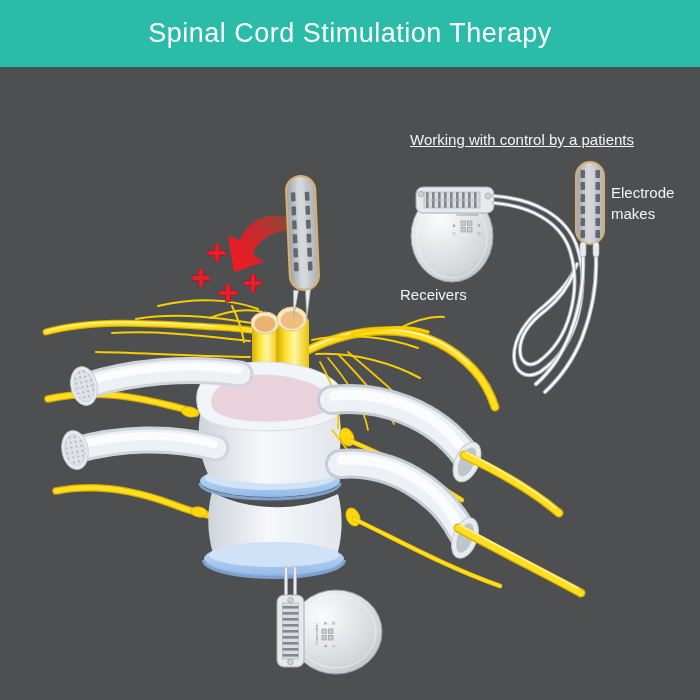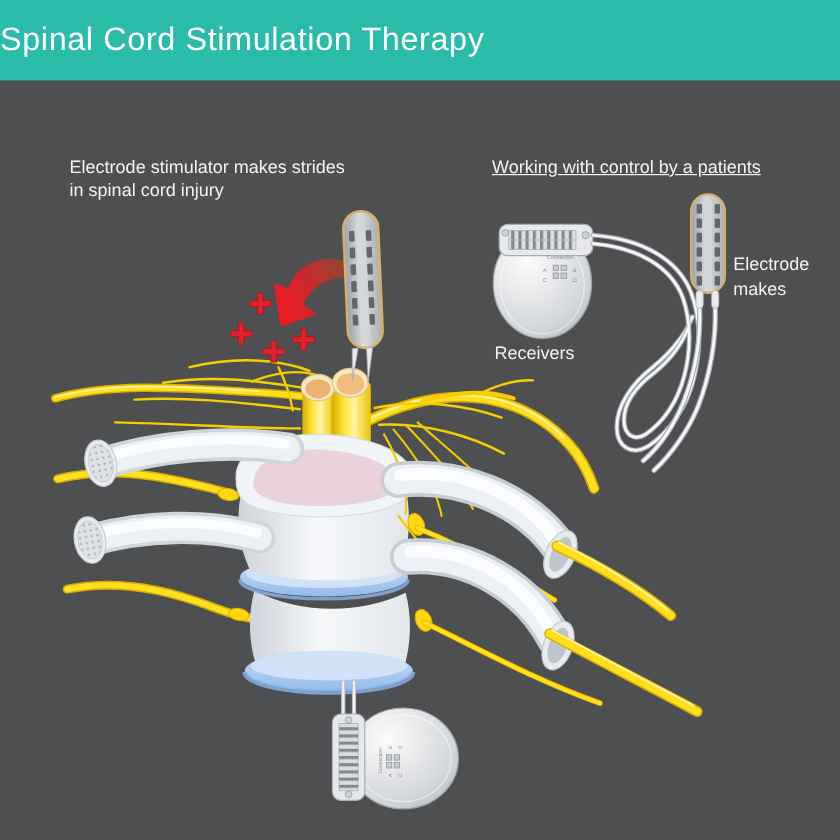"Spinal Cord Stimulation Therapy" .header { justify-content: none -> center }
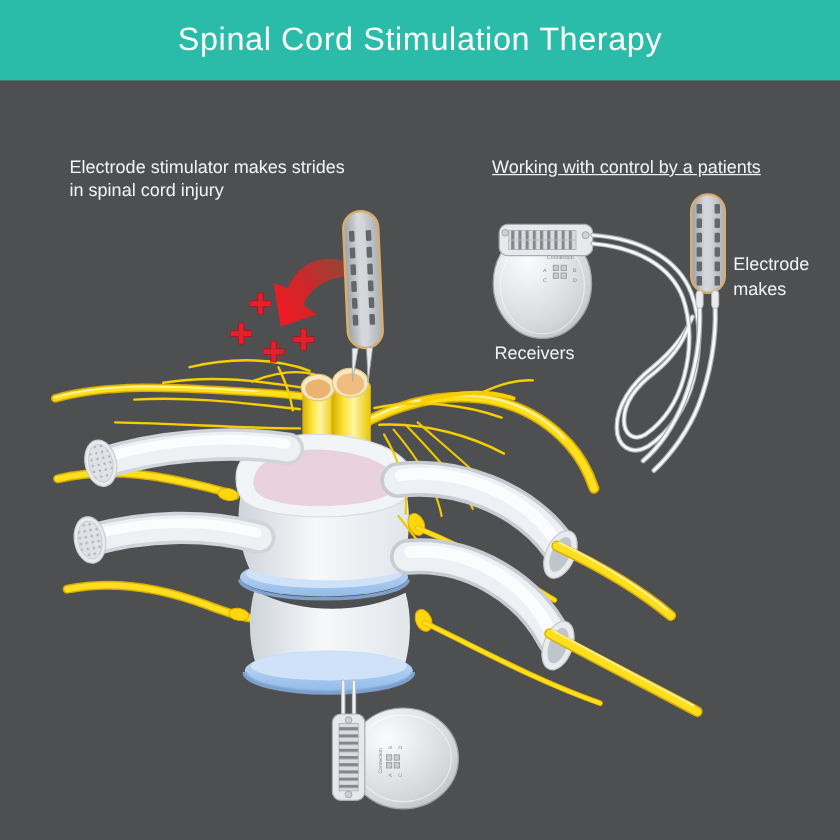"Electrode stimulator makes strides" div.caption { html: <div> <div>Electrode stimulator makes strides</div> <div>in spinal cord injury</div> </div> -> none }
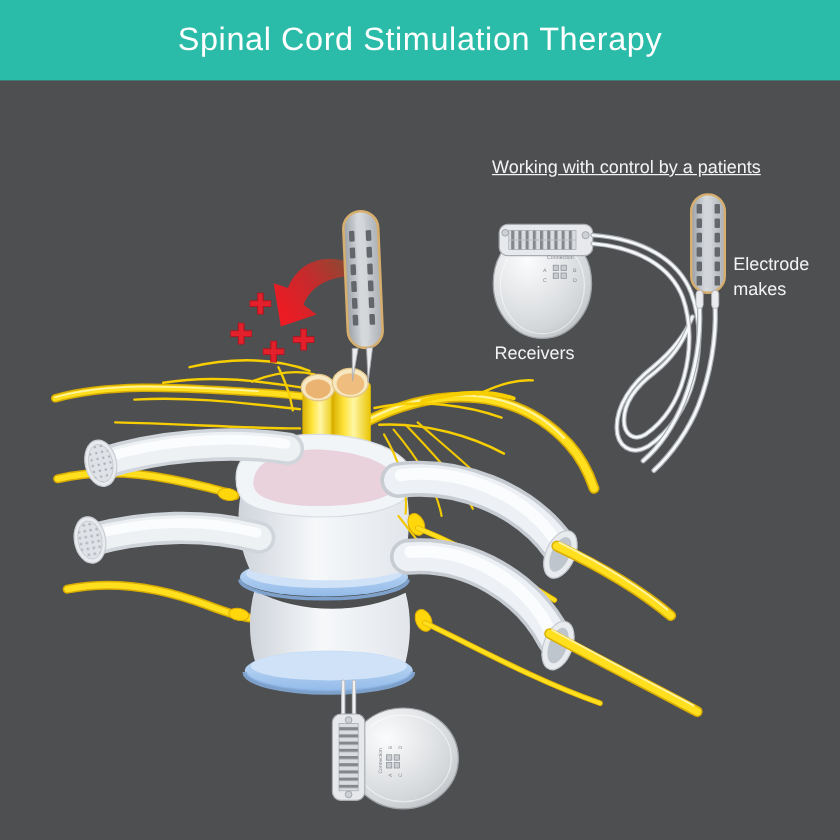"Electrode" #lbl-plate { margin-top: 28px -> none }
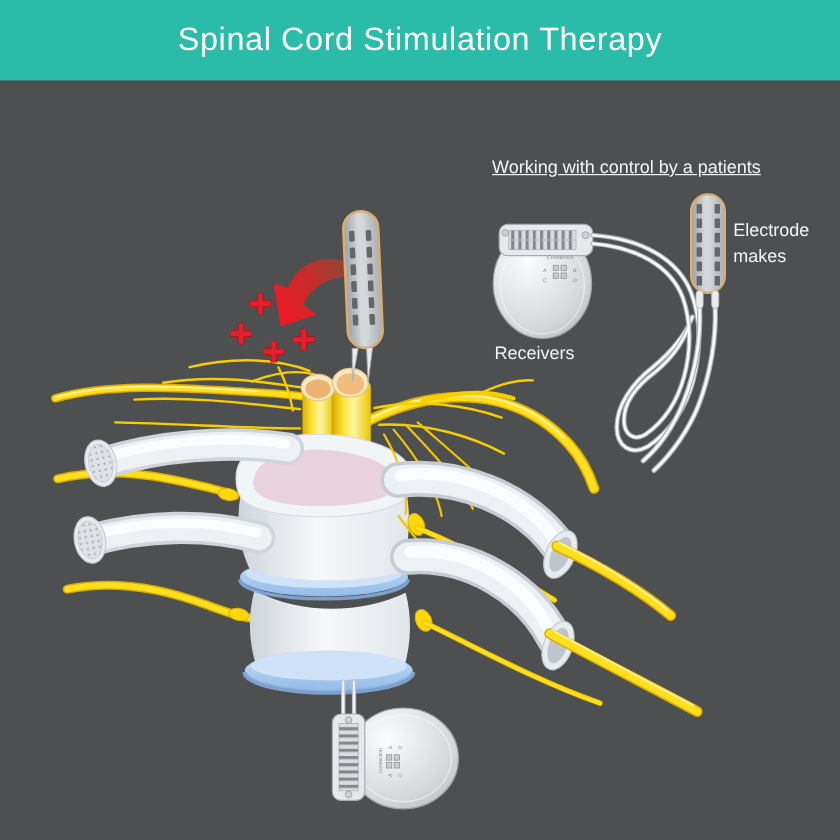"Receivers" #lbl-receivers { left: 412px -> 400px }
